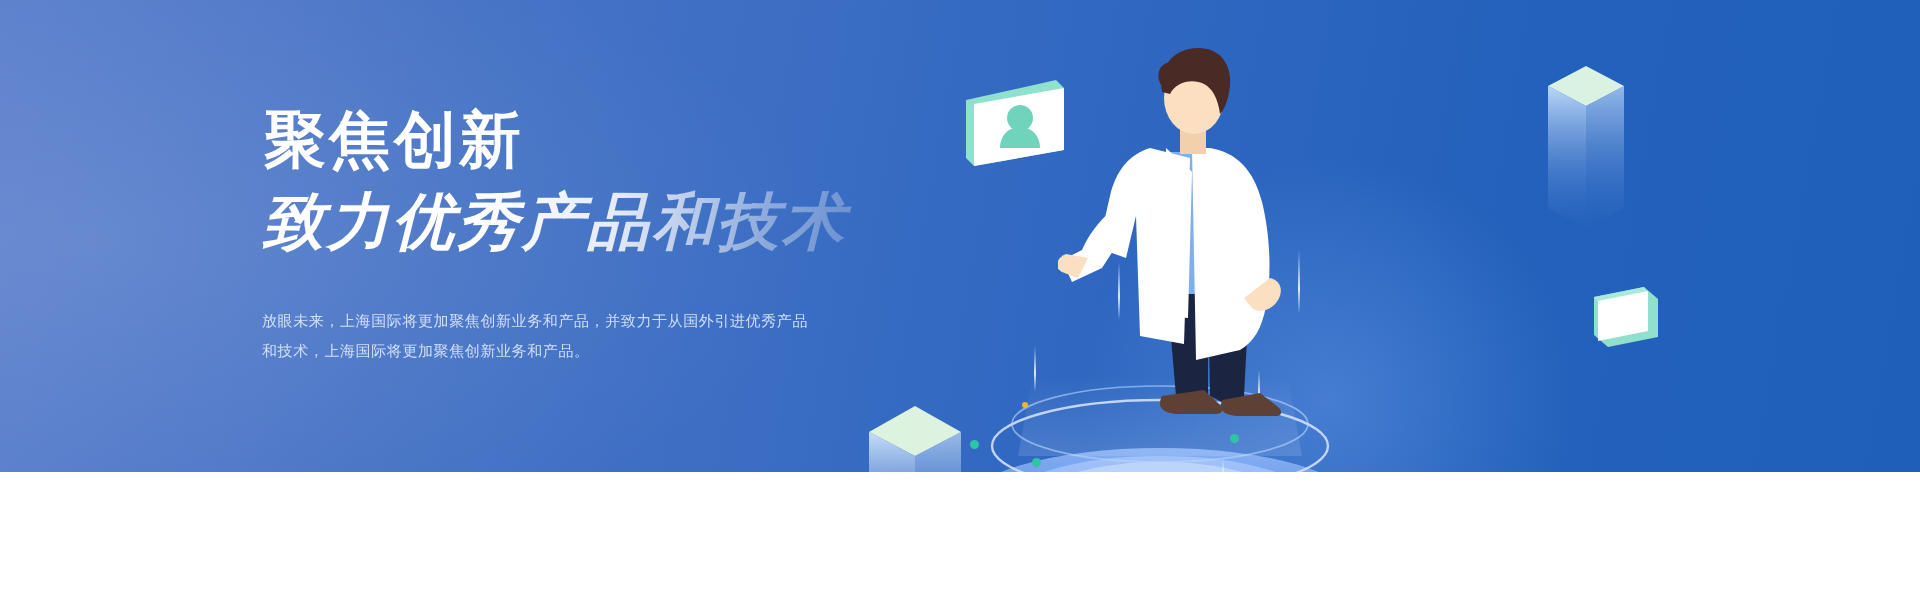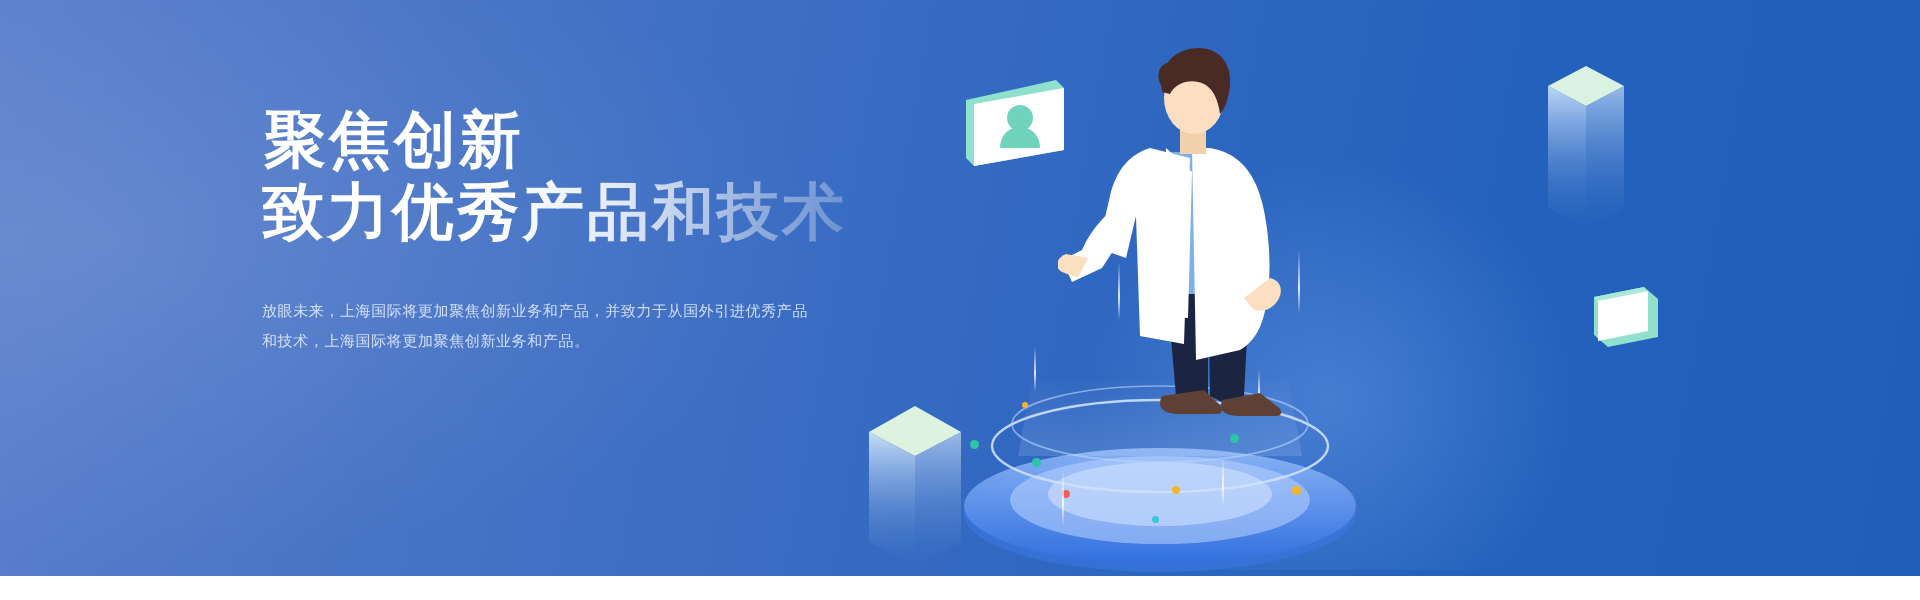"聚焦创新" .banner { height: 576px -> 472px }
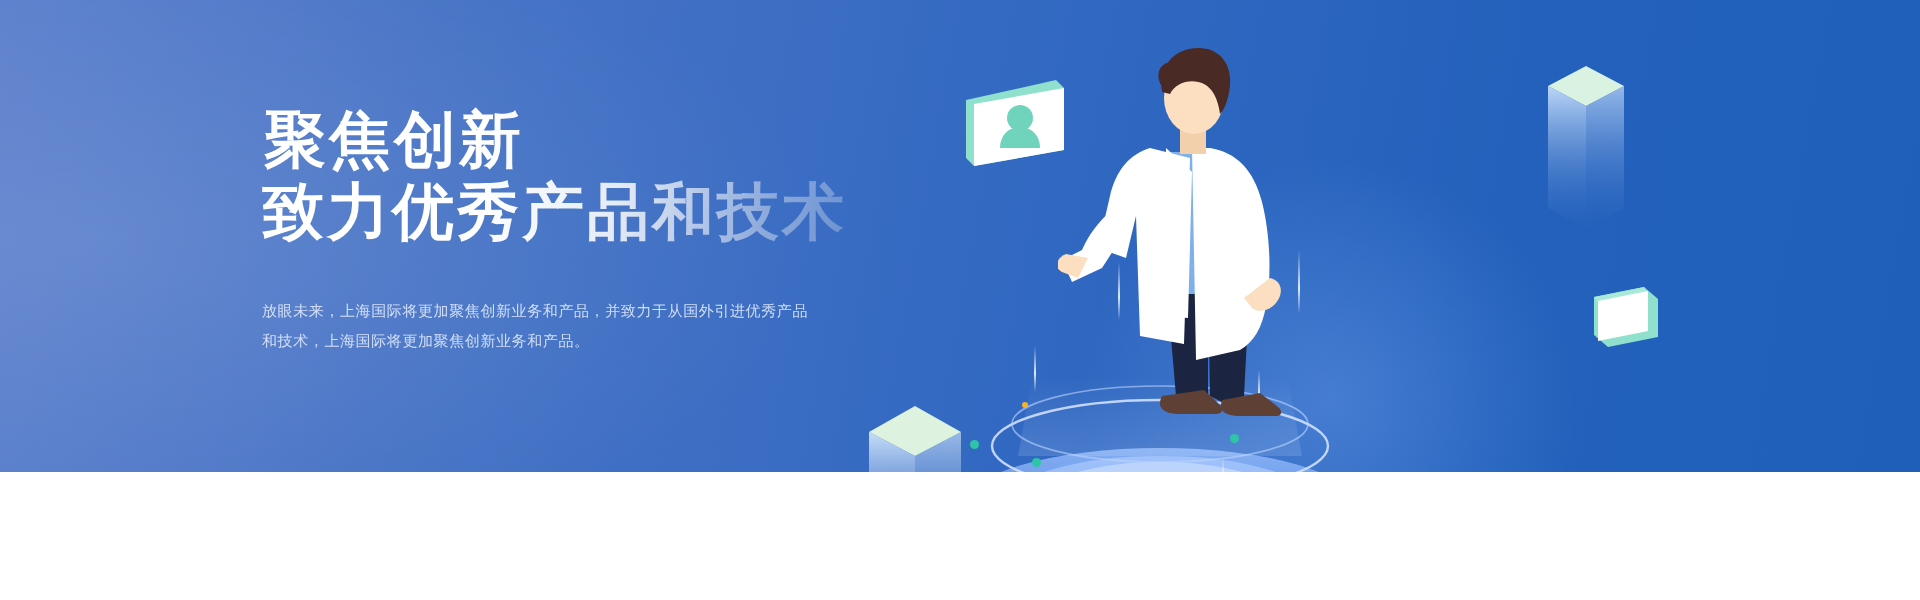"致力优秀产品和技术" .headline.l2 { font-style: none -> italic; margin-top: none -> 10px }
